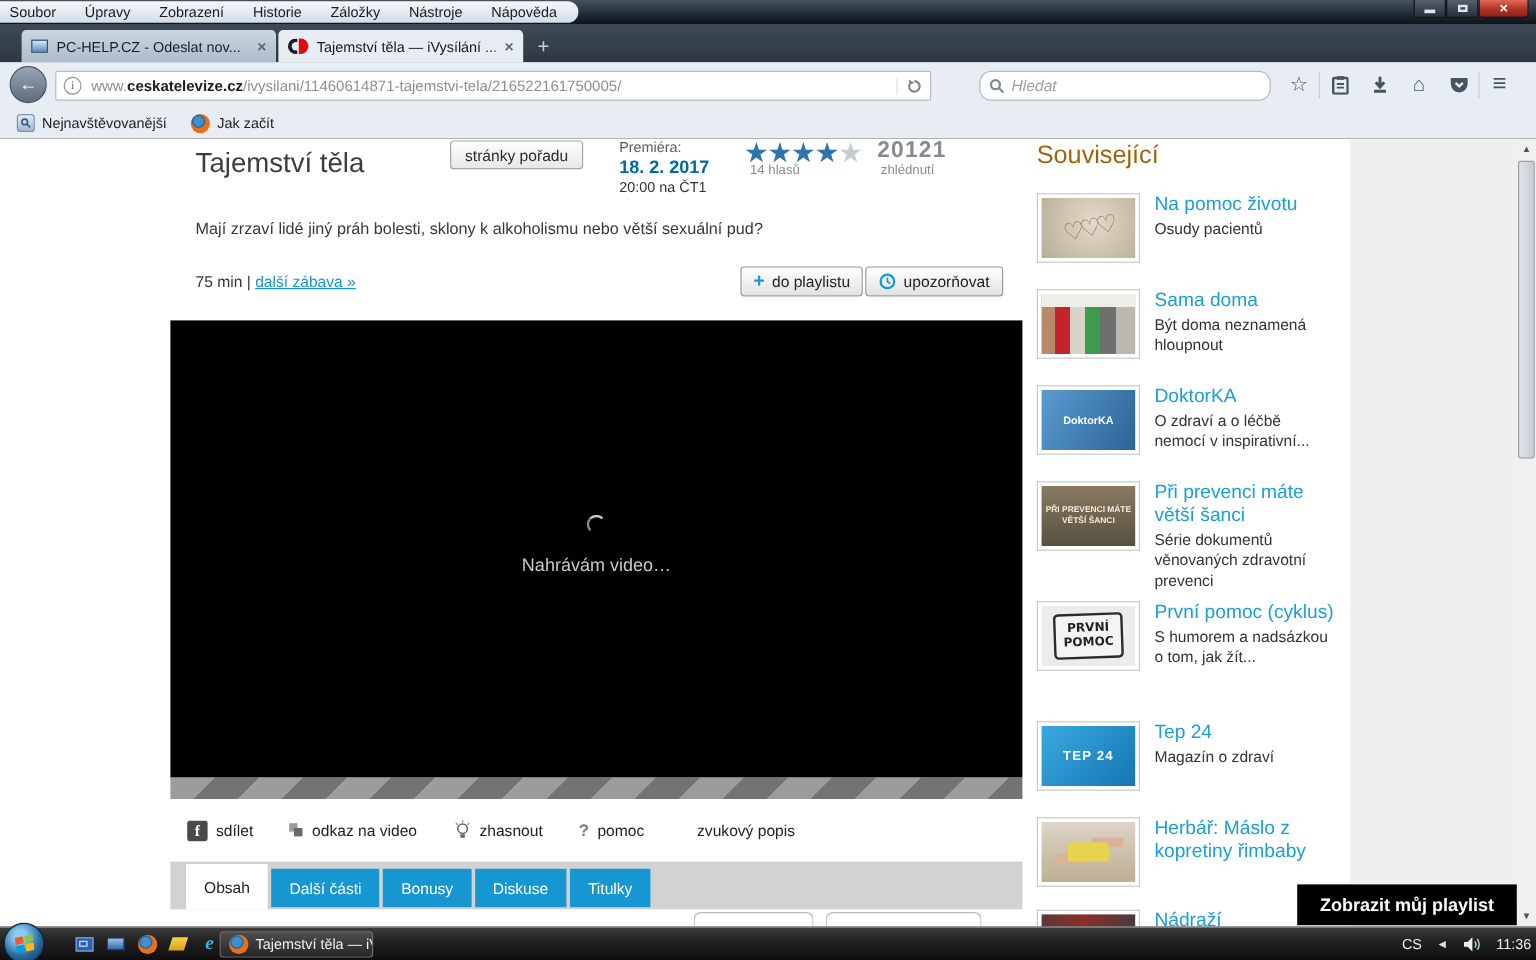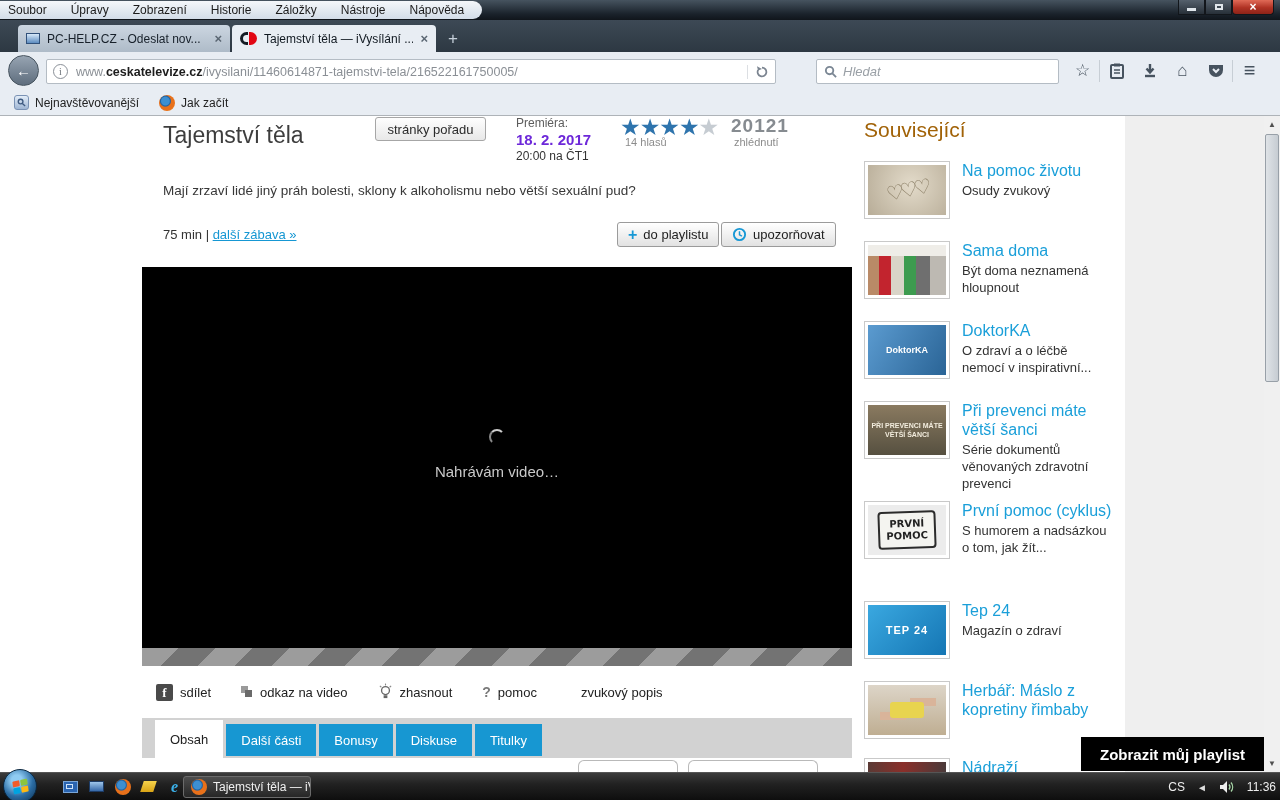"Hledat" .searchbox { border-radius: 2px -> 10px }
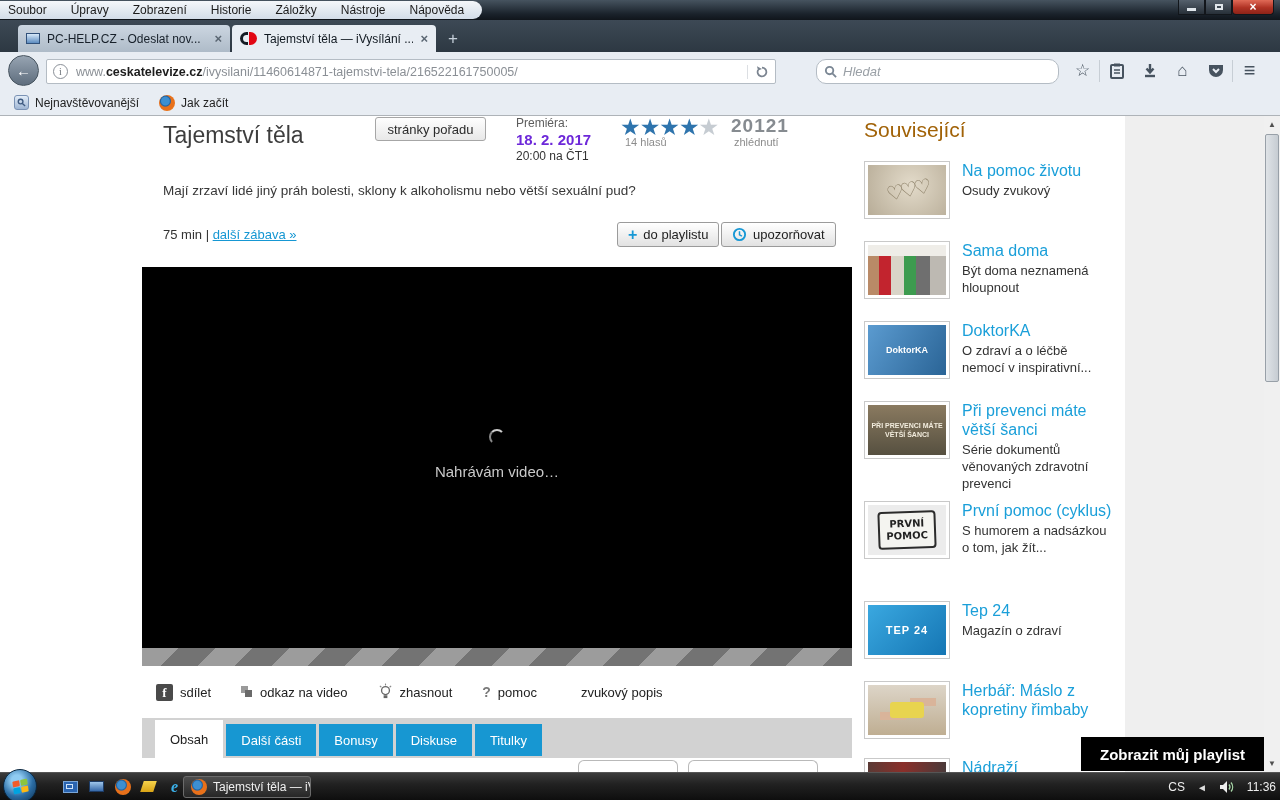"18. 2. 2017" .prem .l2 { color: #6d28d9 -> #0369a1 }
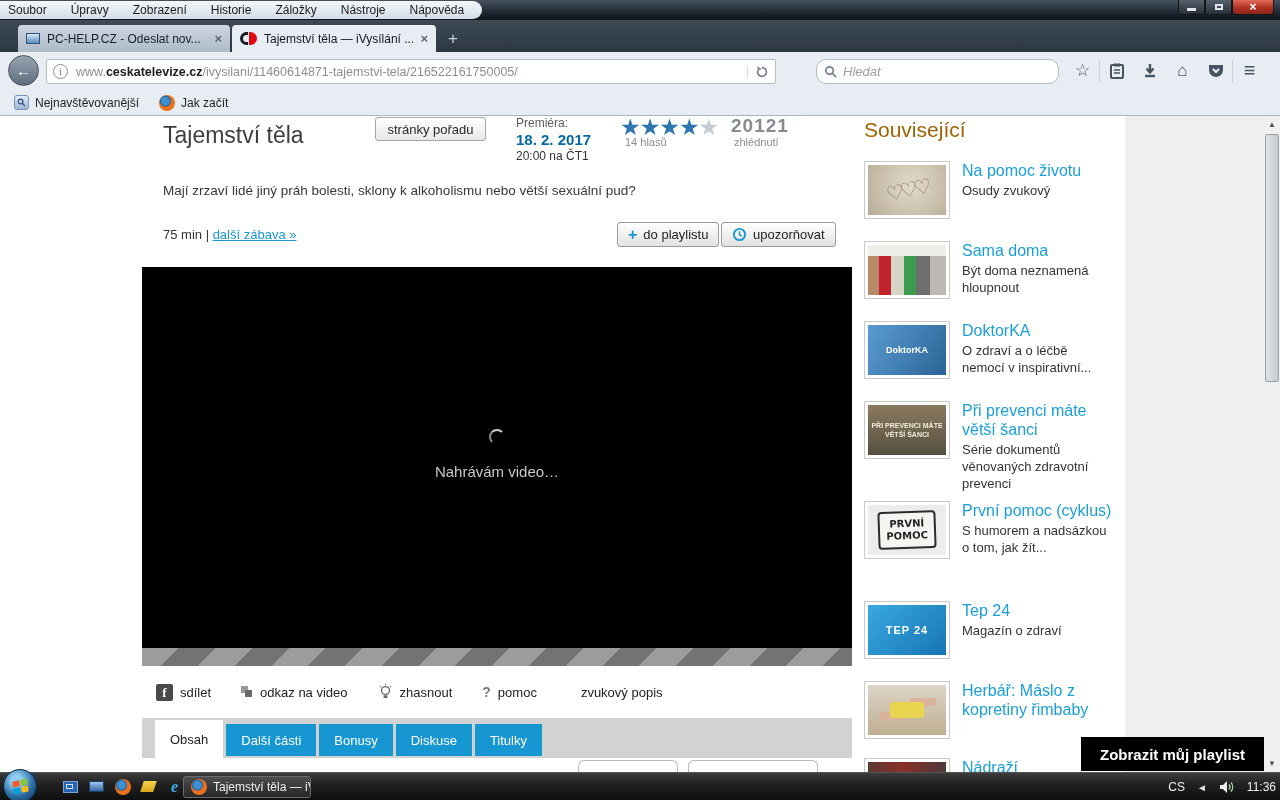"Osudy zvukový" div.sdesc { text: zvukový -> pacientů }
